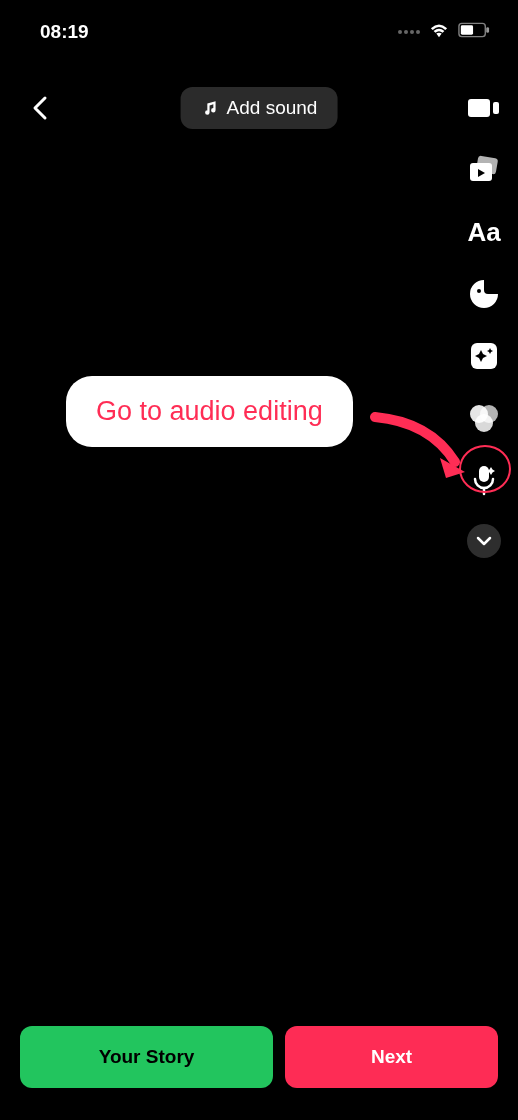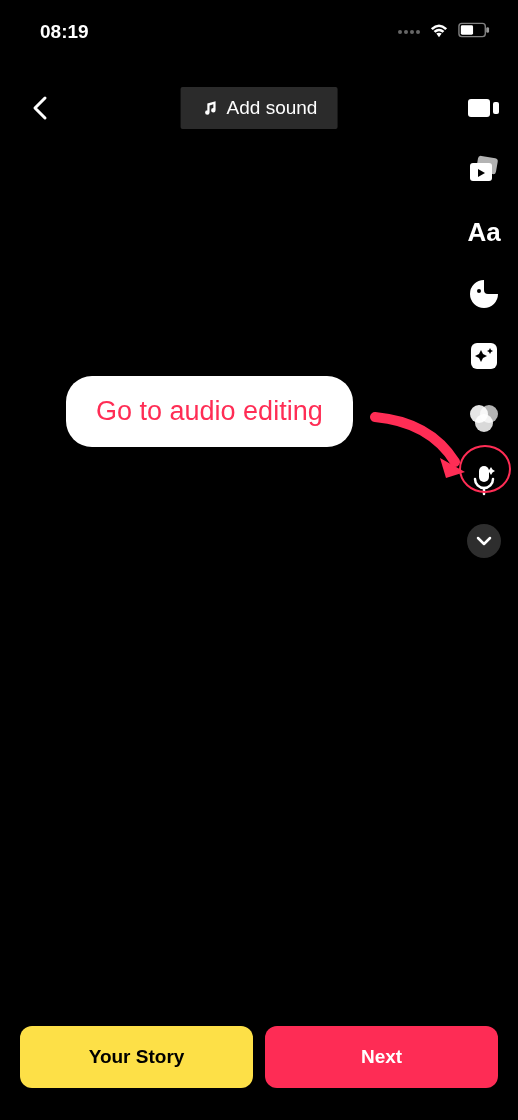"Add sound" .add-sound-btn { border-radius: 2px -> 12px }
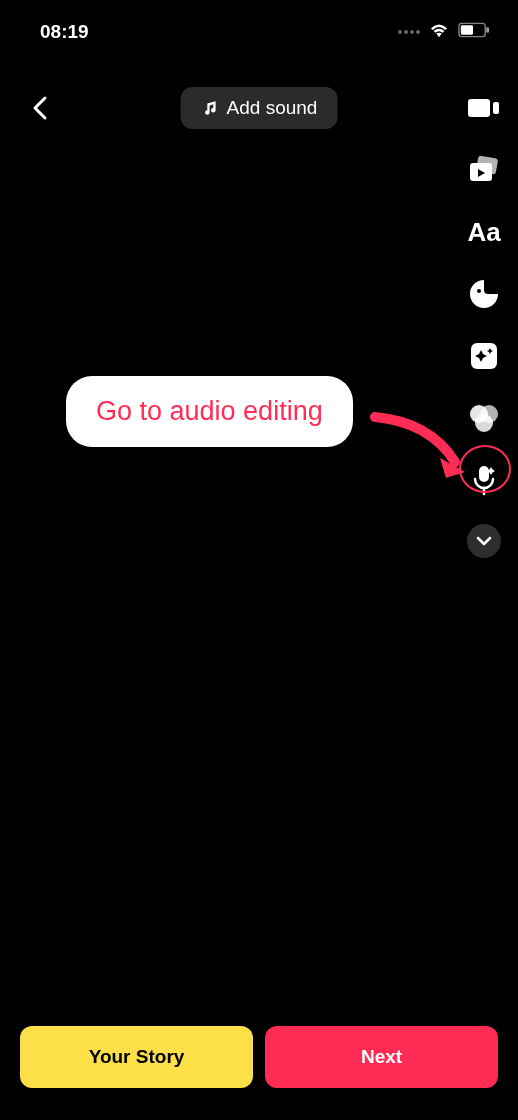"Your Story" .story-btn { background: #fde047 -> #22c55e }
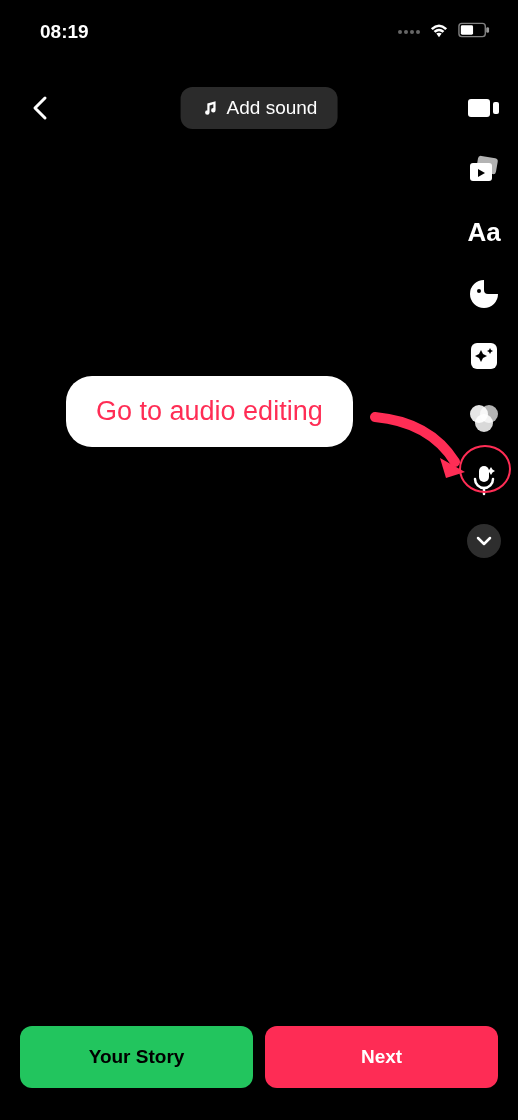"Next" .next-btn { padding: 20px -> none }
